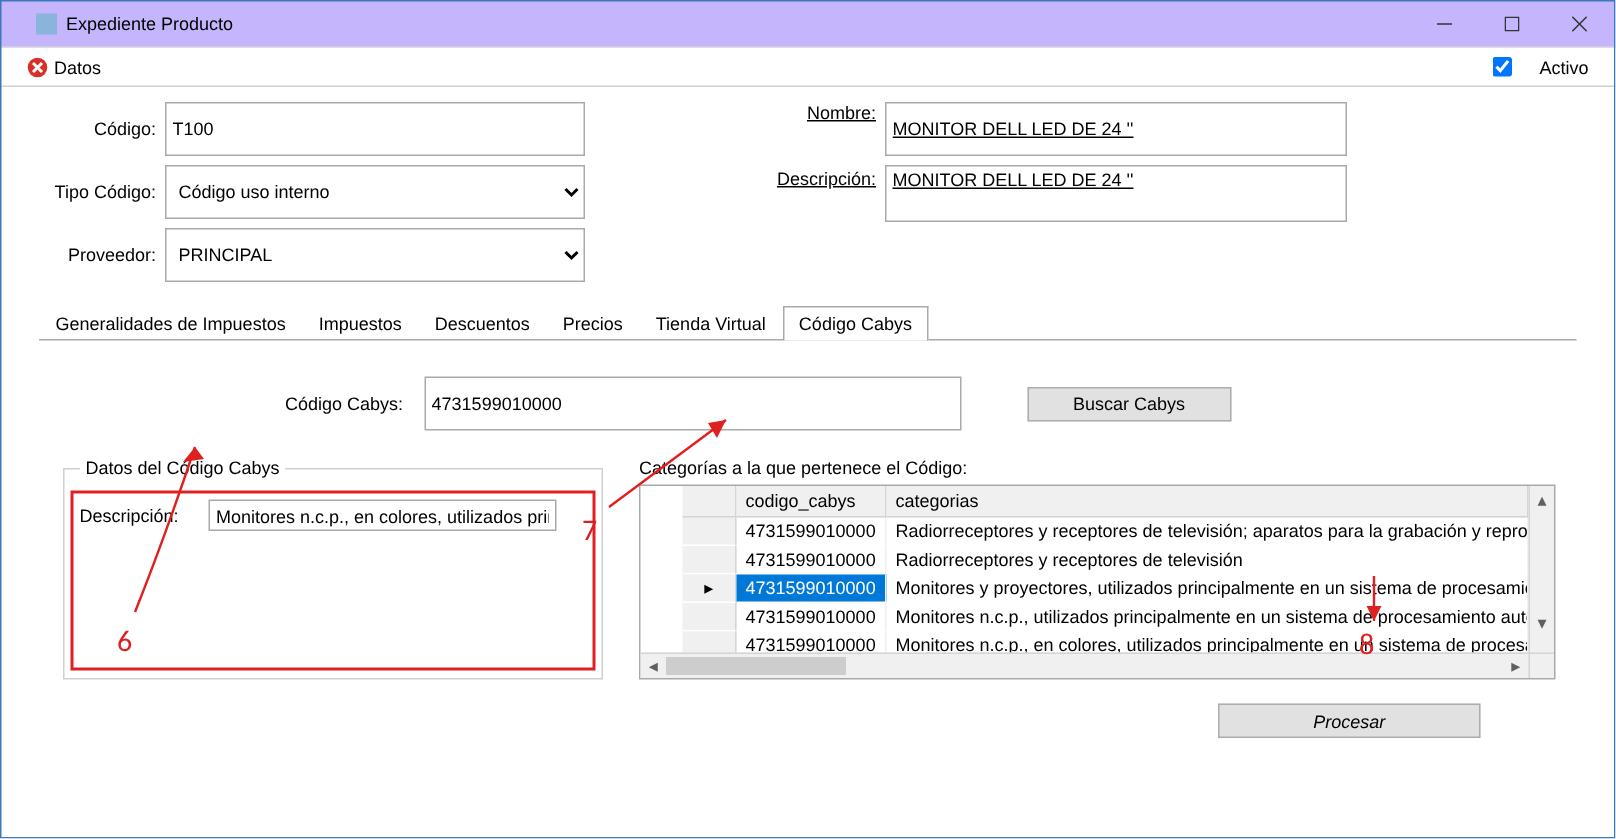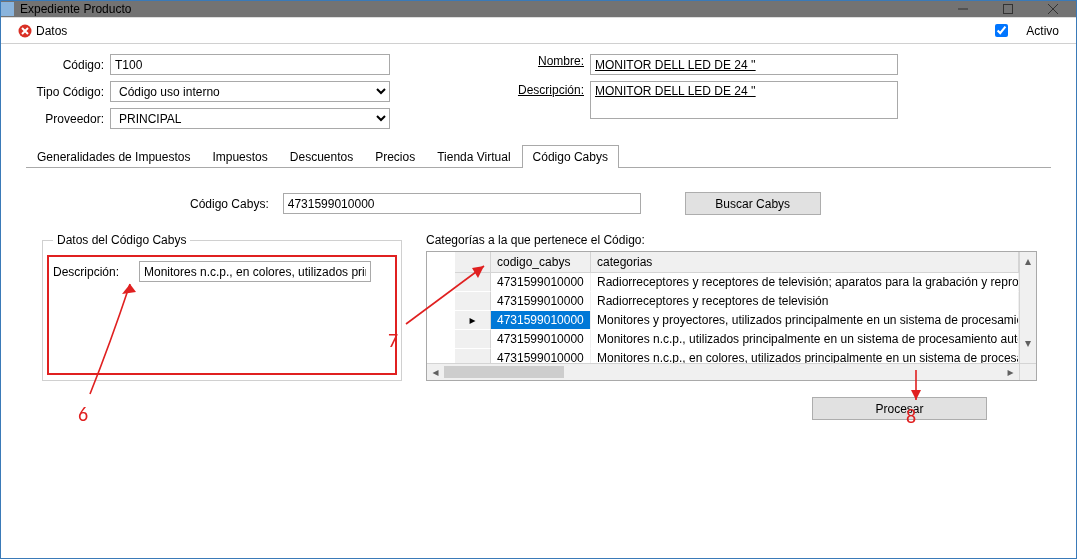"Expediente Producto" .titlebar { background: #737373 -> #c4b5fd; height: 18px -> 32px; padding: 0 2px 0 0 -> 0 2px 0 24px }
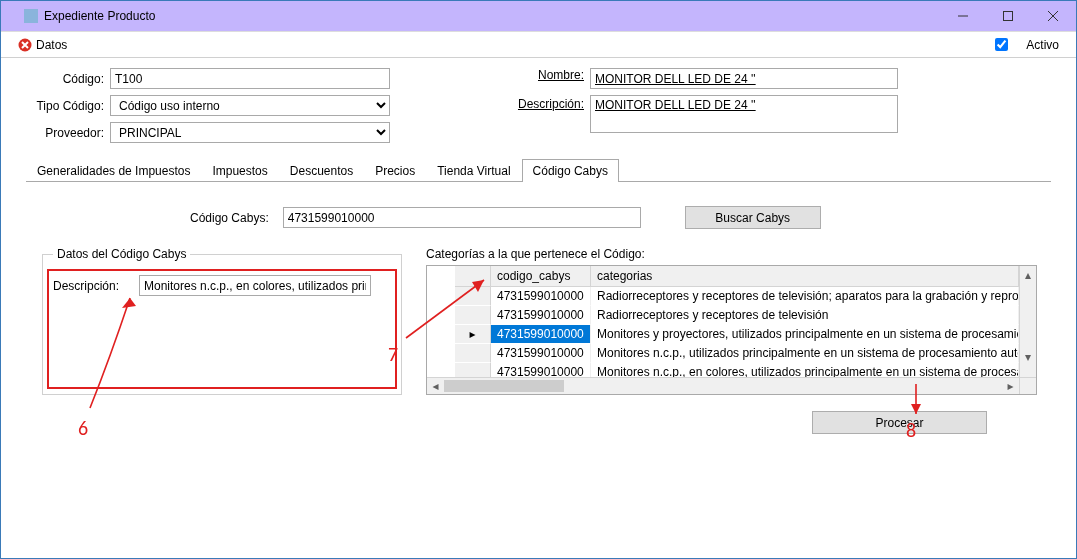"T100" input.text, select.text { height: 21px -> 36px }
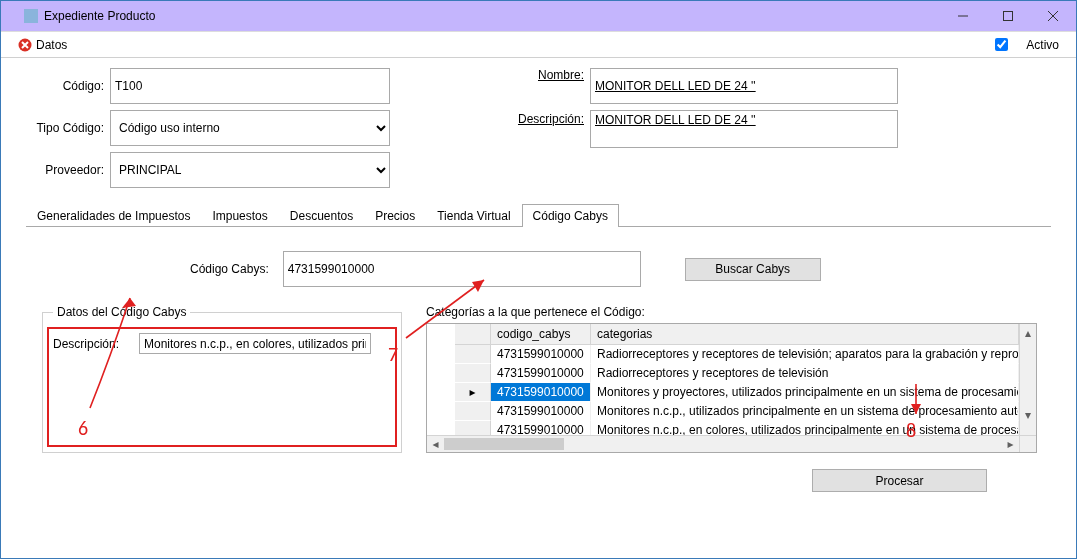"Procesar" .procesar-btn { font-style: none -> italic }
